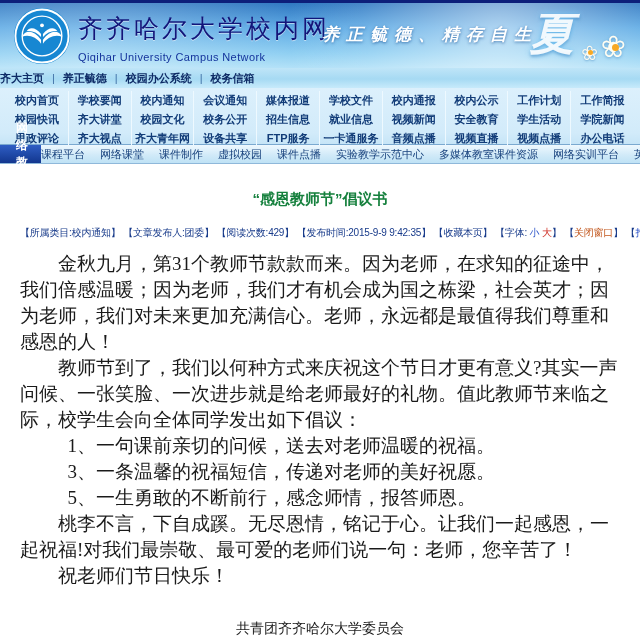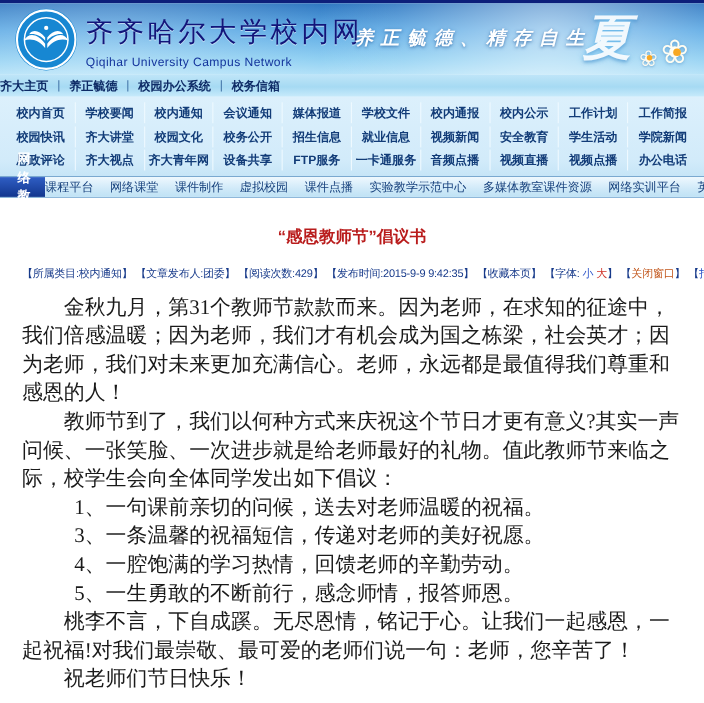"校内首页" .nav-grid { height: 72px -> 56px }
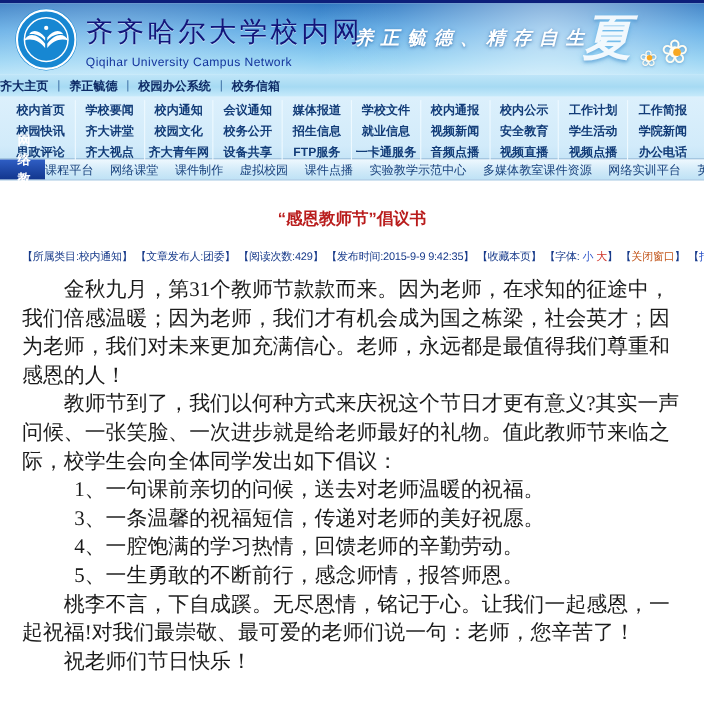"“感恩教师节”倡议书" .article-title { color: #b91c1c -> #15803d }
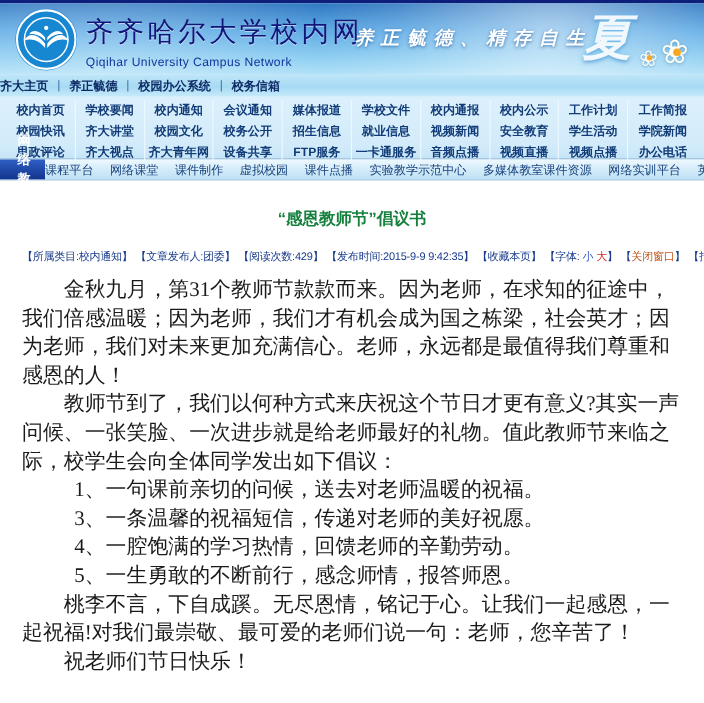"4、一腔饱满的学习热情，回馈老师的辛勤劳动。" p.proposal { html: <p>4、一腔饱满的学习热情，回馈老师的辛勤劳动。</p> -> none }
